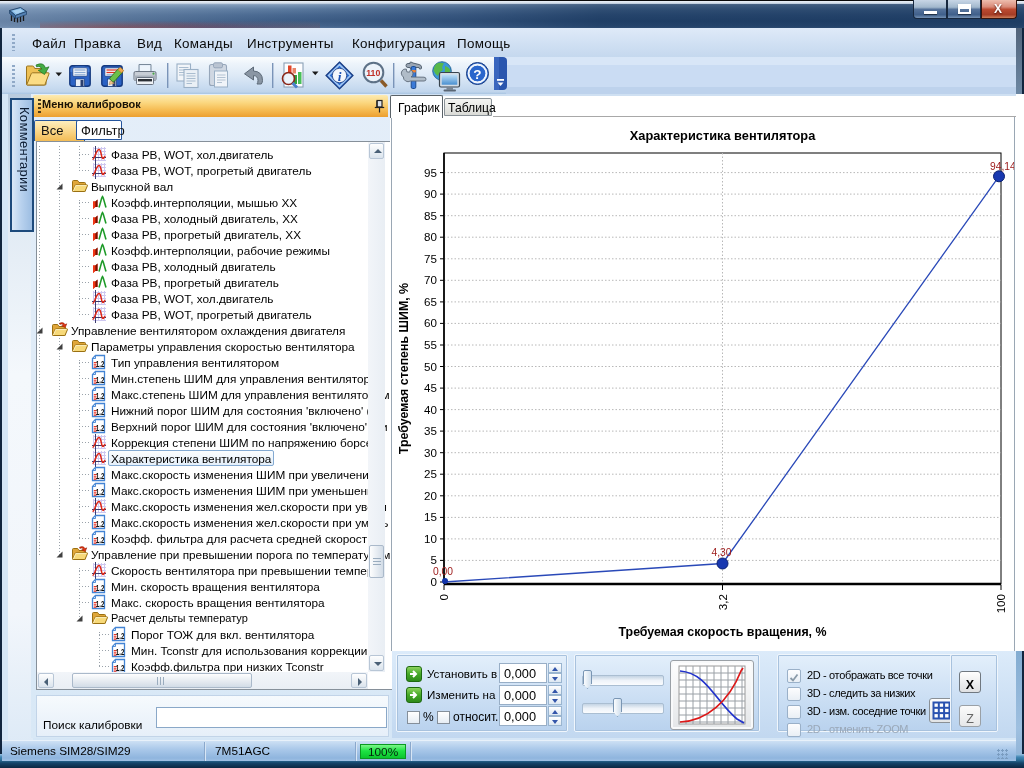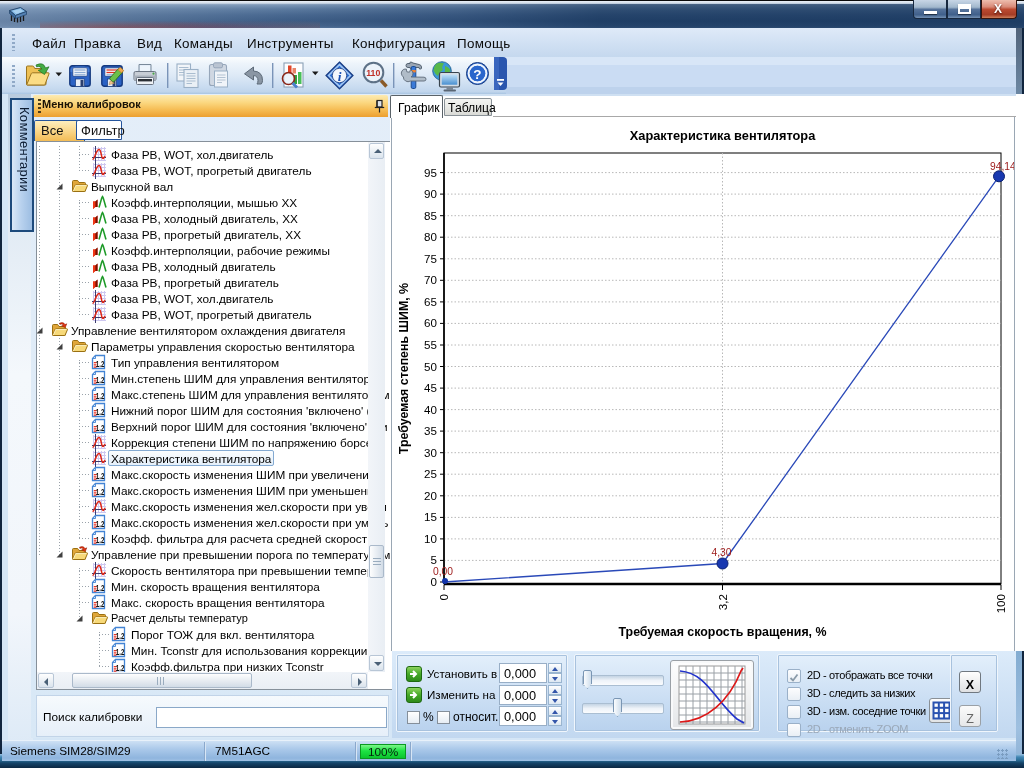"Поиск калибровки" div.abs { top: 14px -> 22px }
